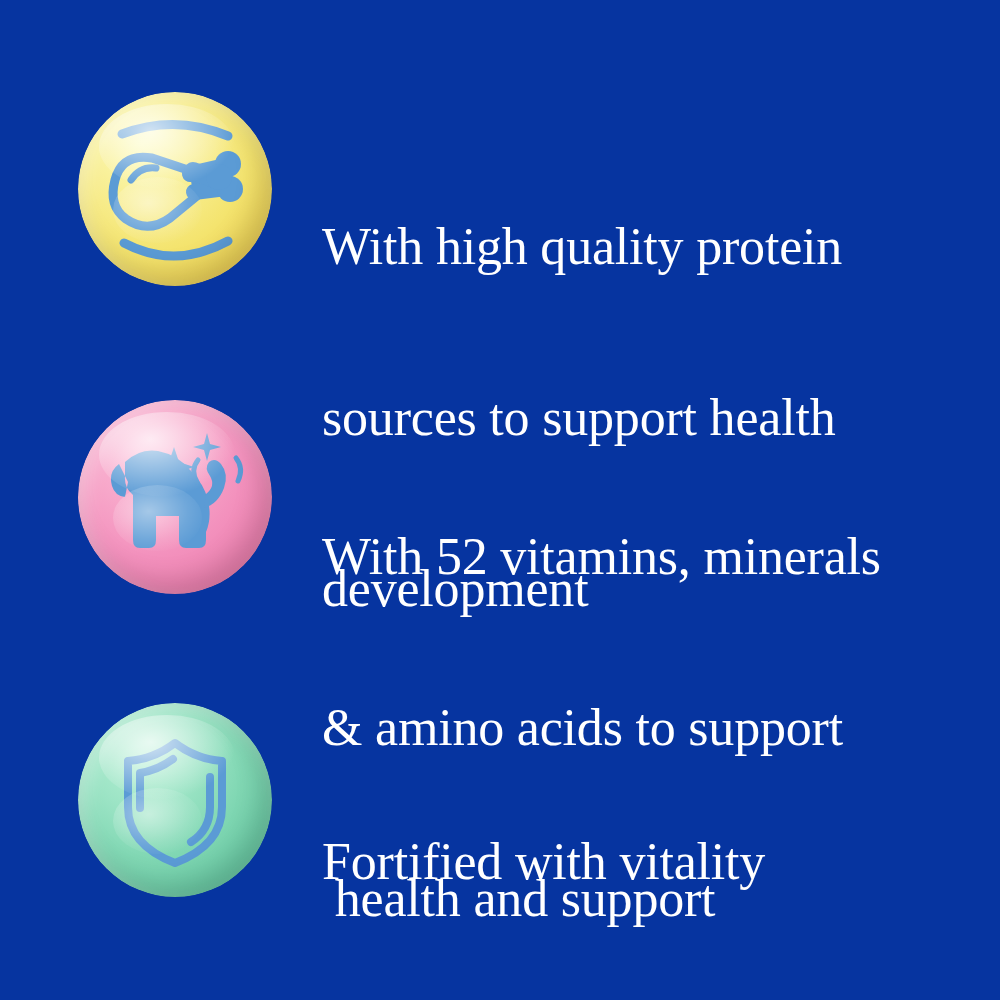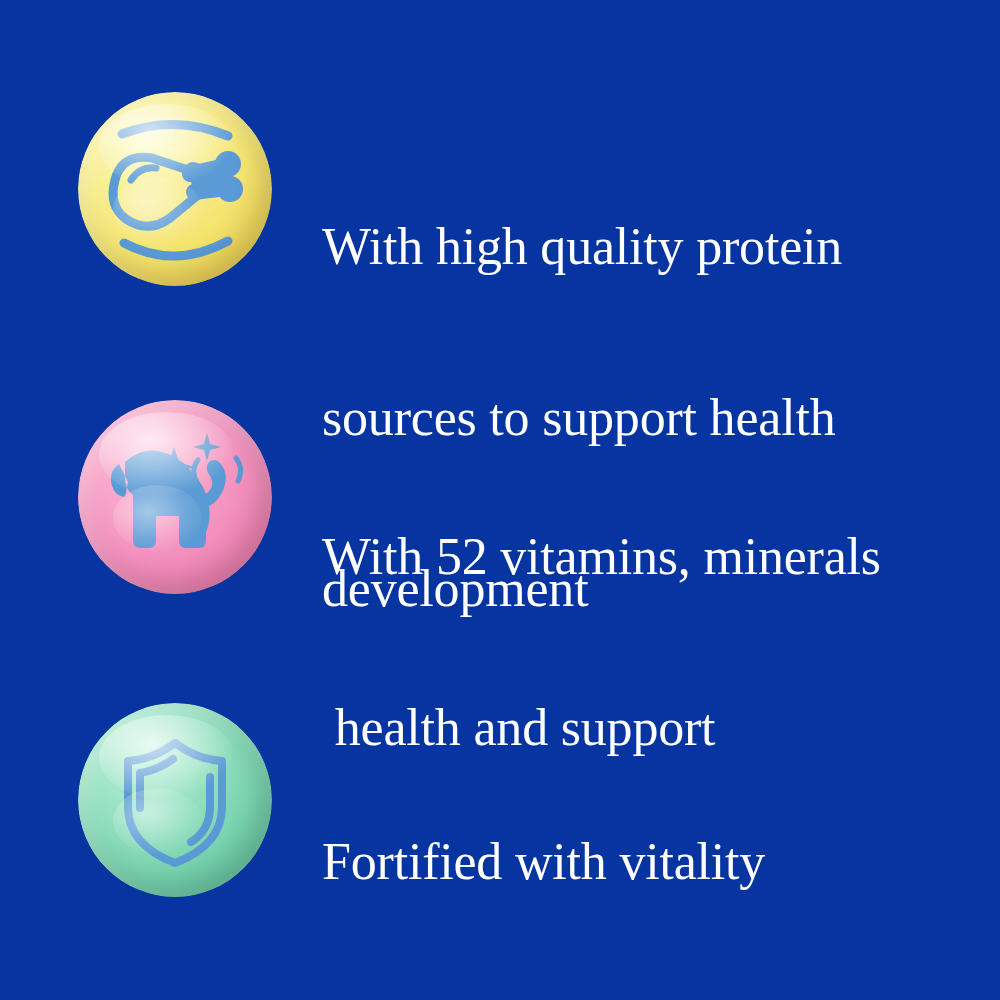"& amino acids to support" span.line { html: none -> <span>&amp; amino acids to support</span> }
